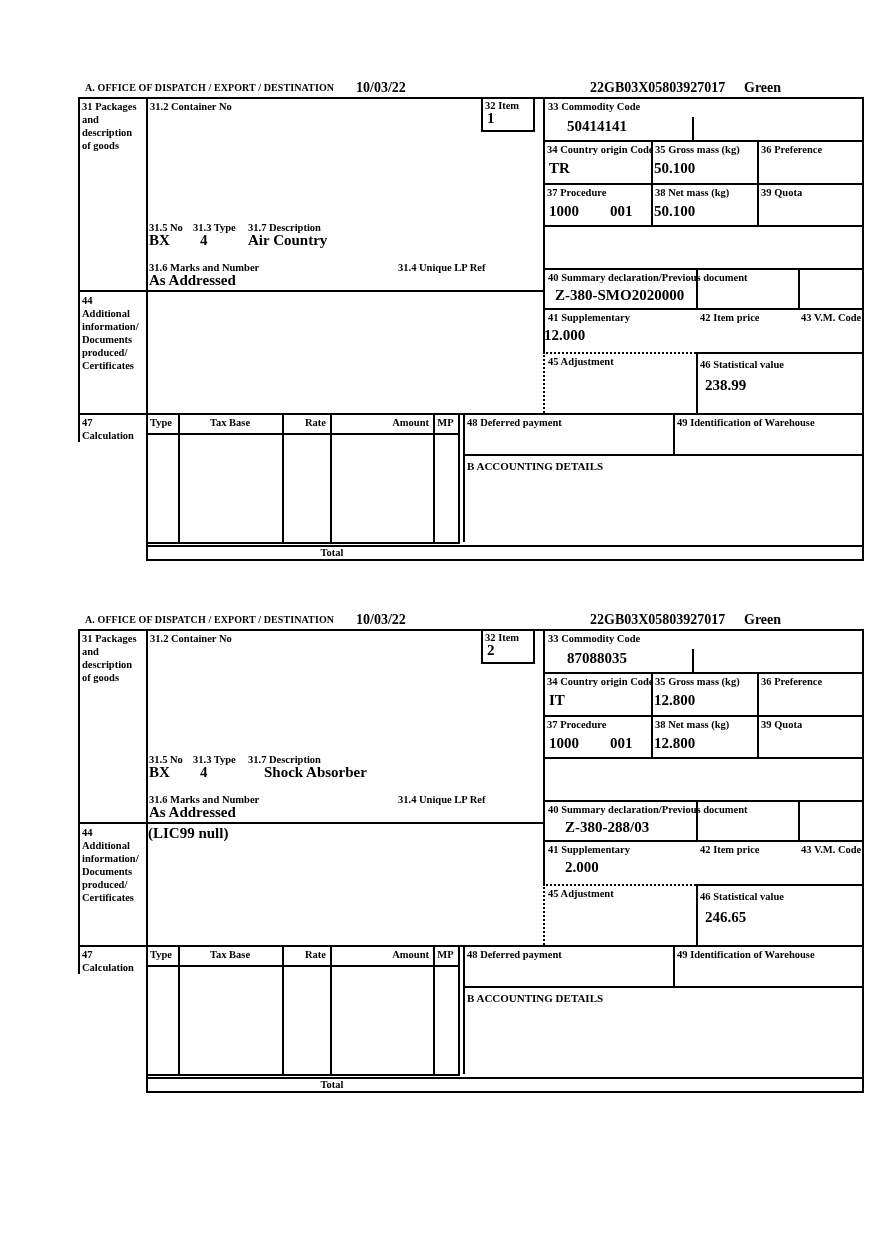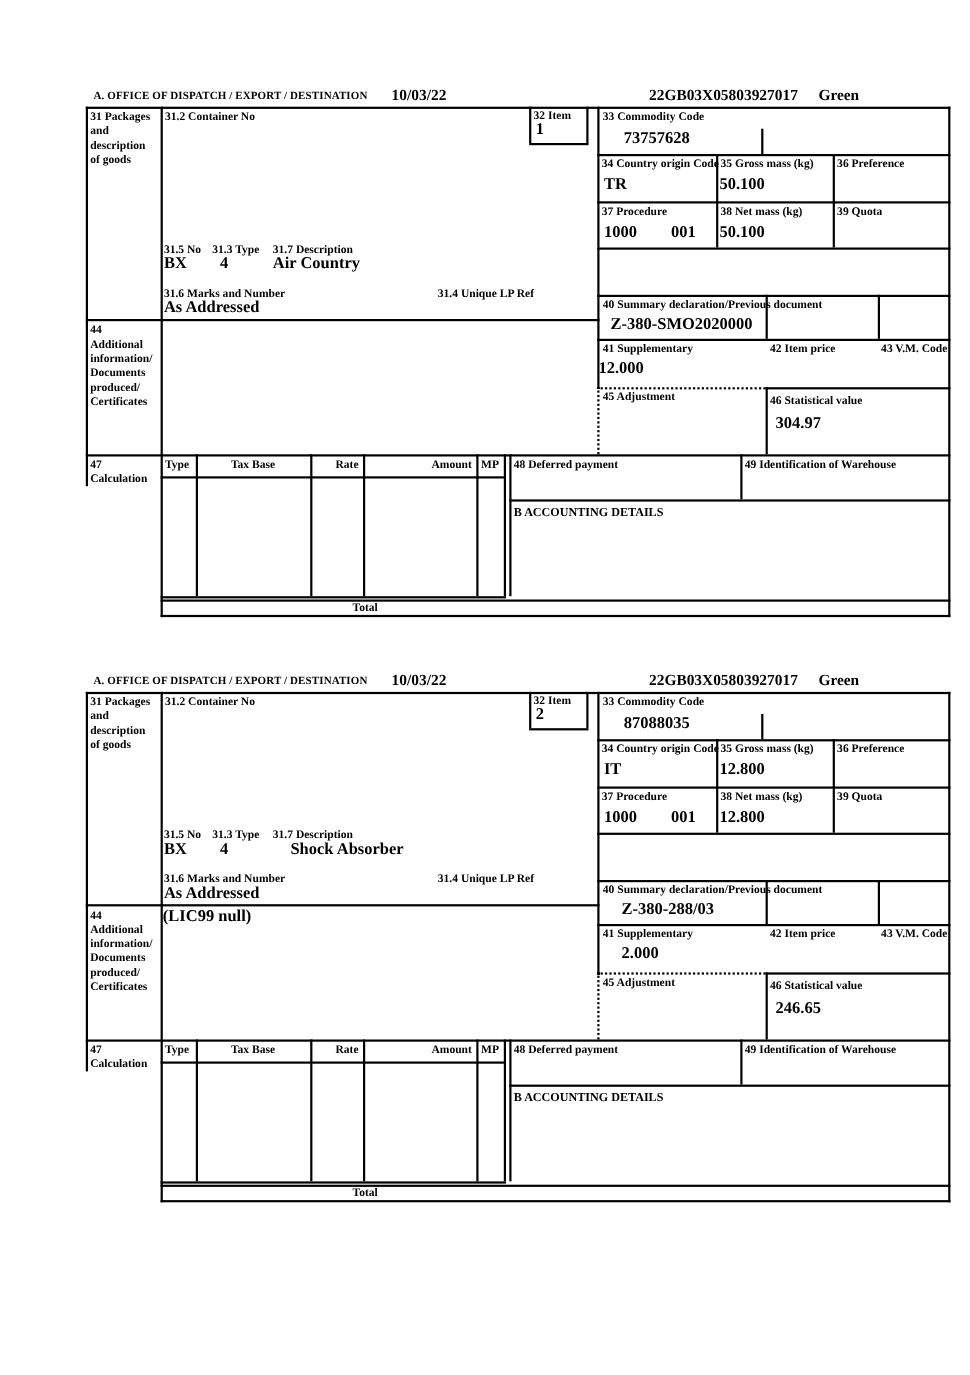"73757628" div.val { text: 73757628 -> 50414141 }
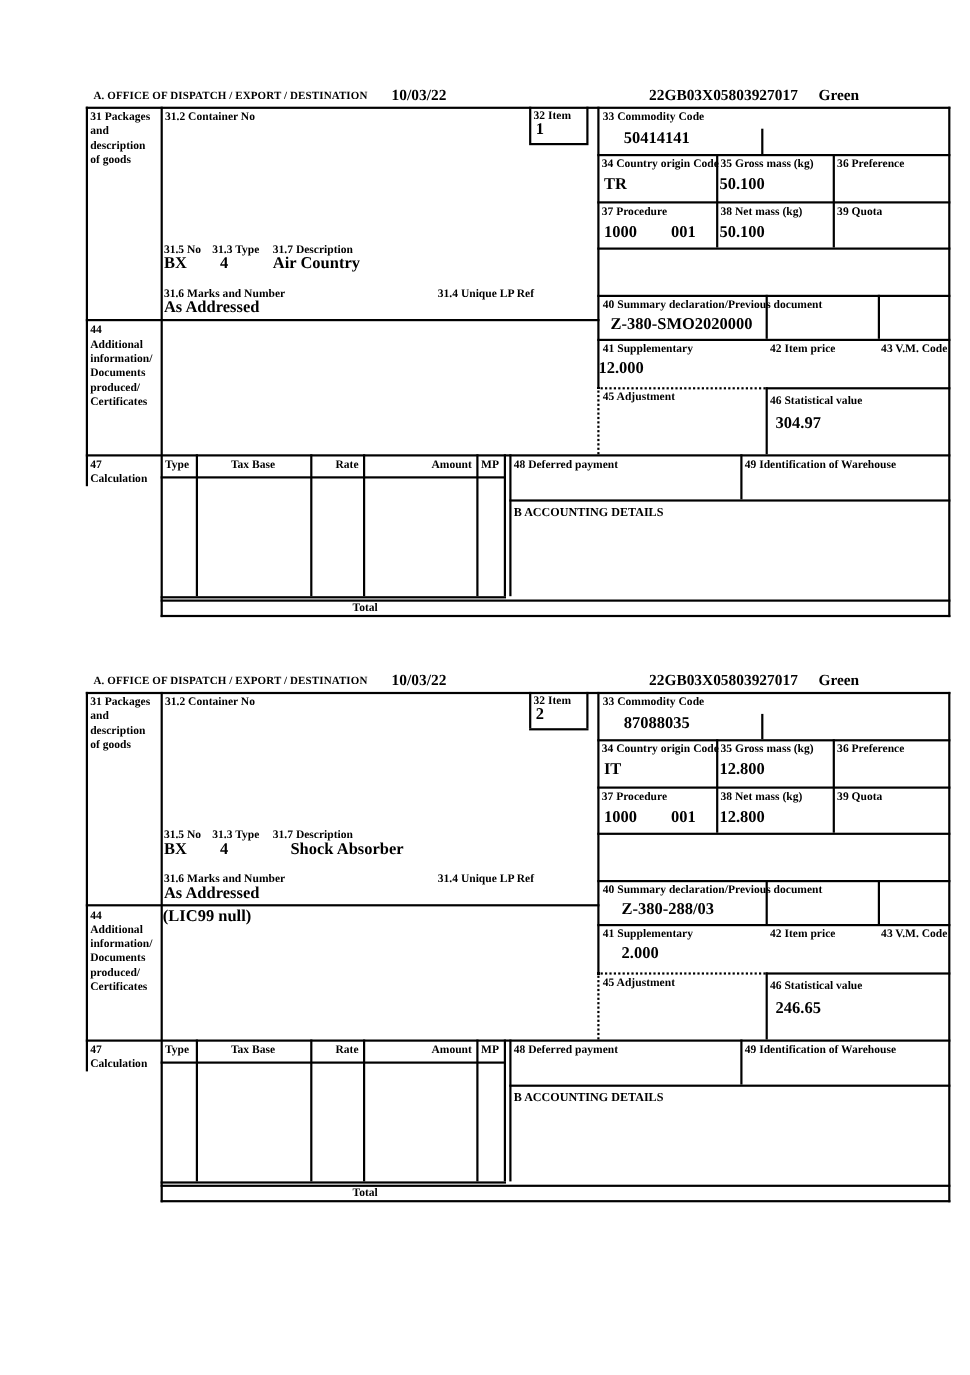"304.97" div.val { text: 304.97 -> 238.99 }
